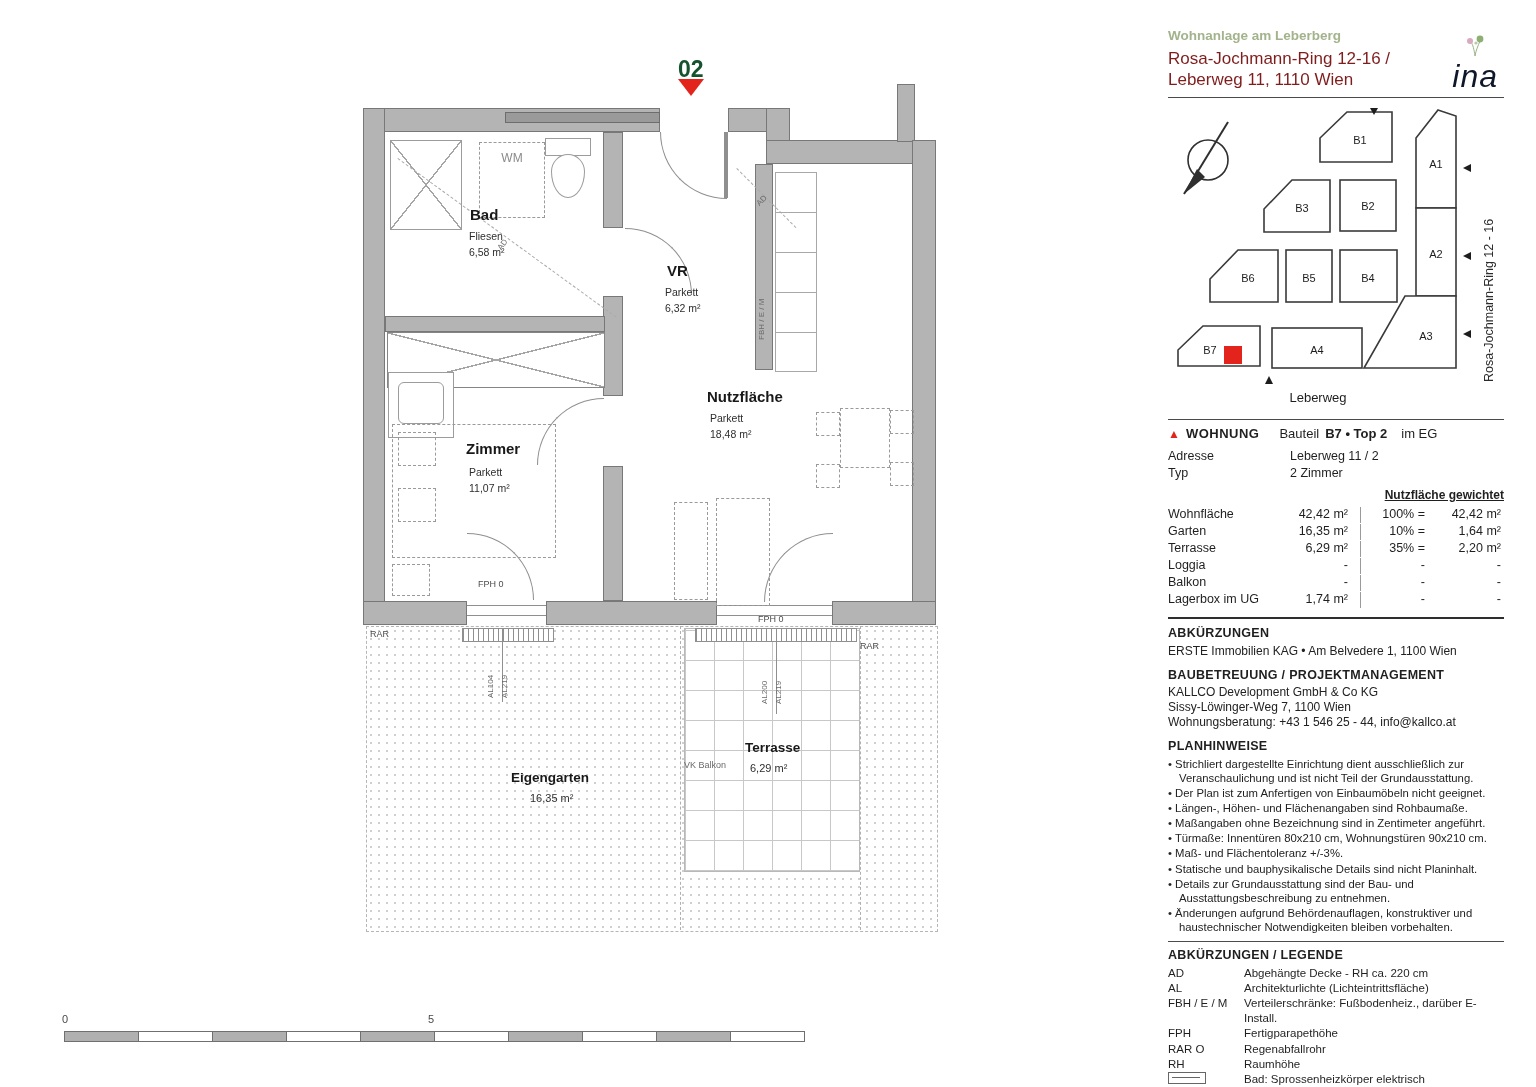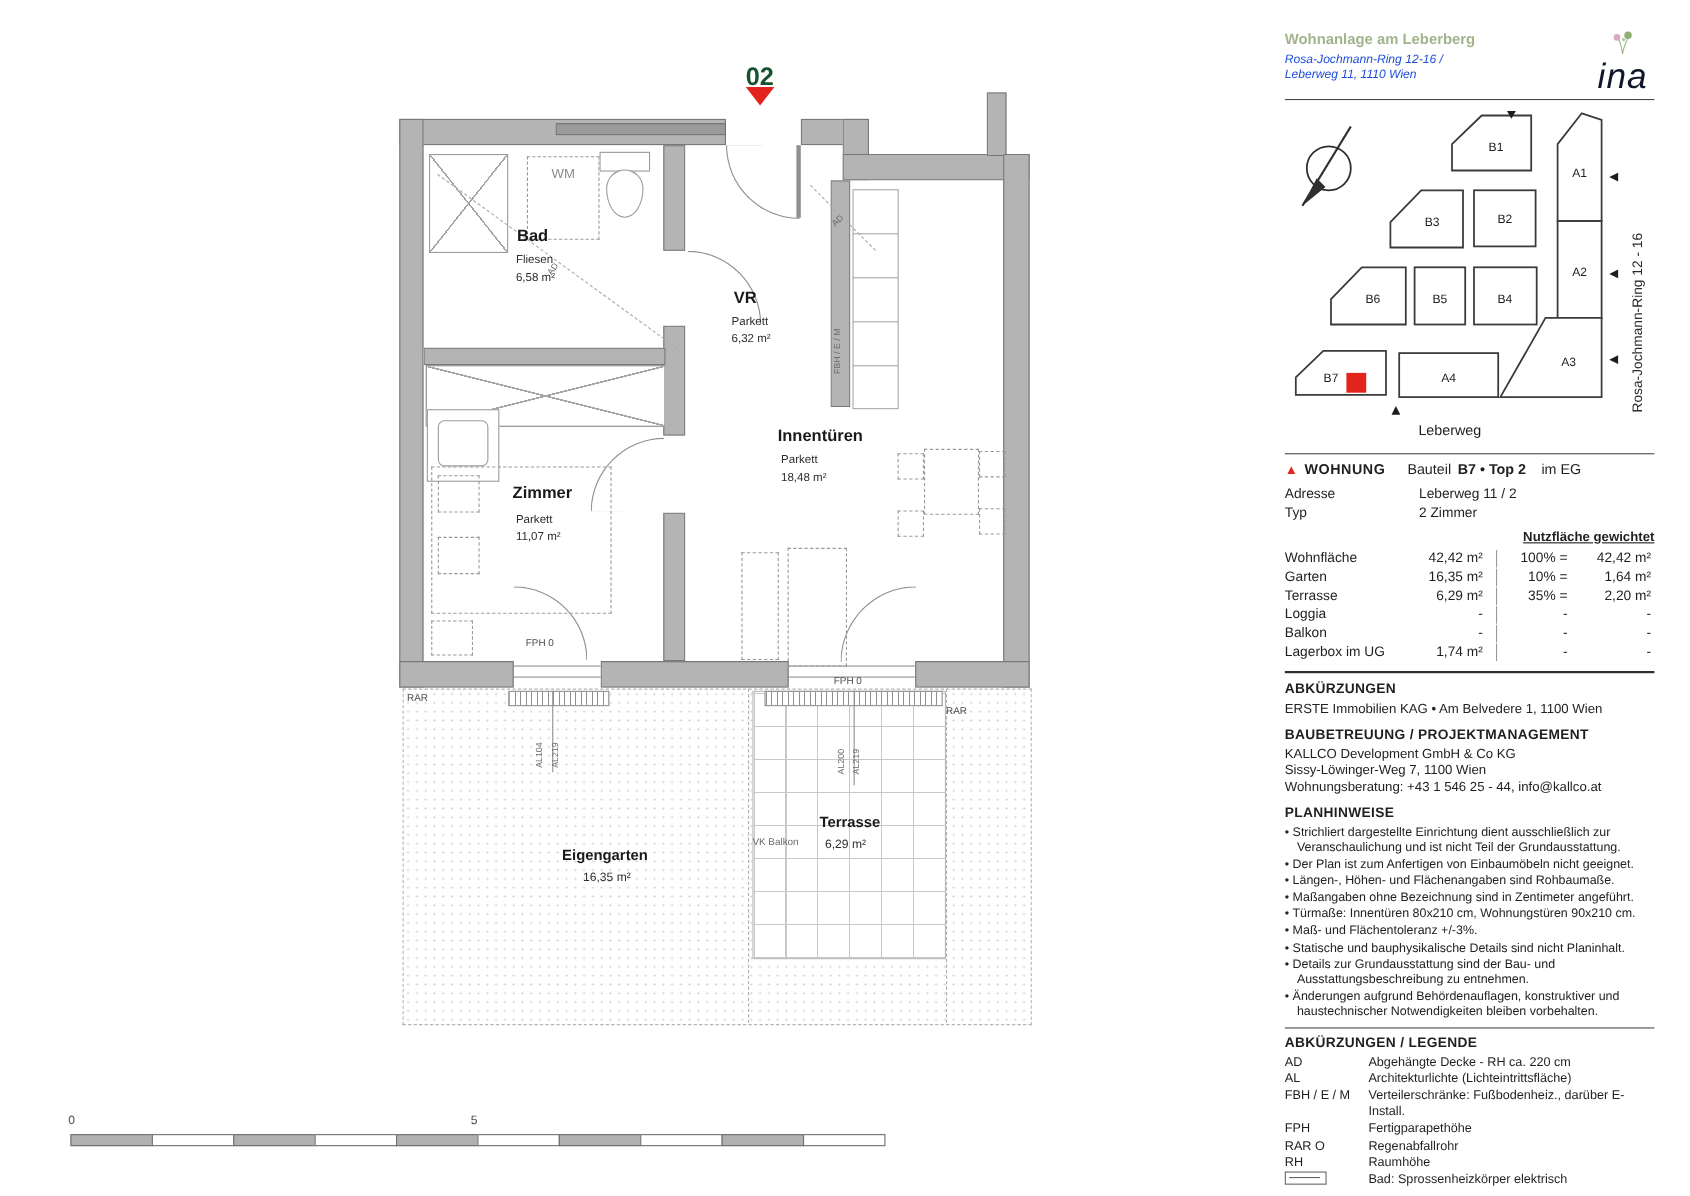"Wohnanlage am Leberberg" .sb-header { align-items: flex-start -> flex-end }
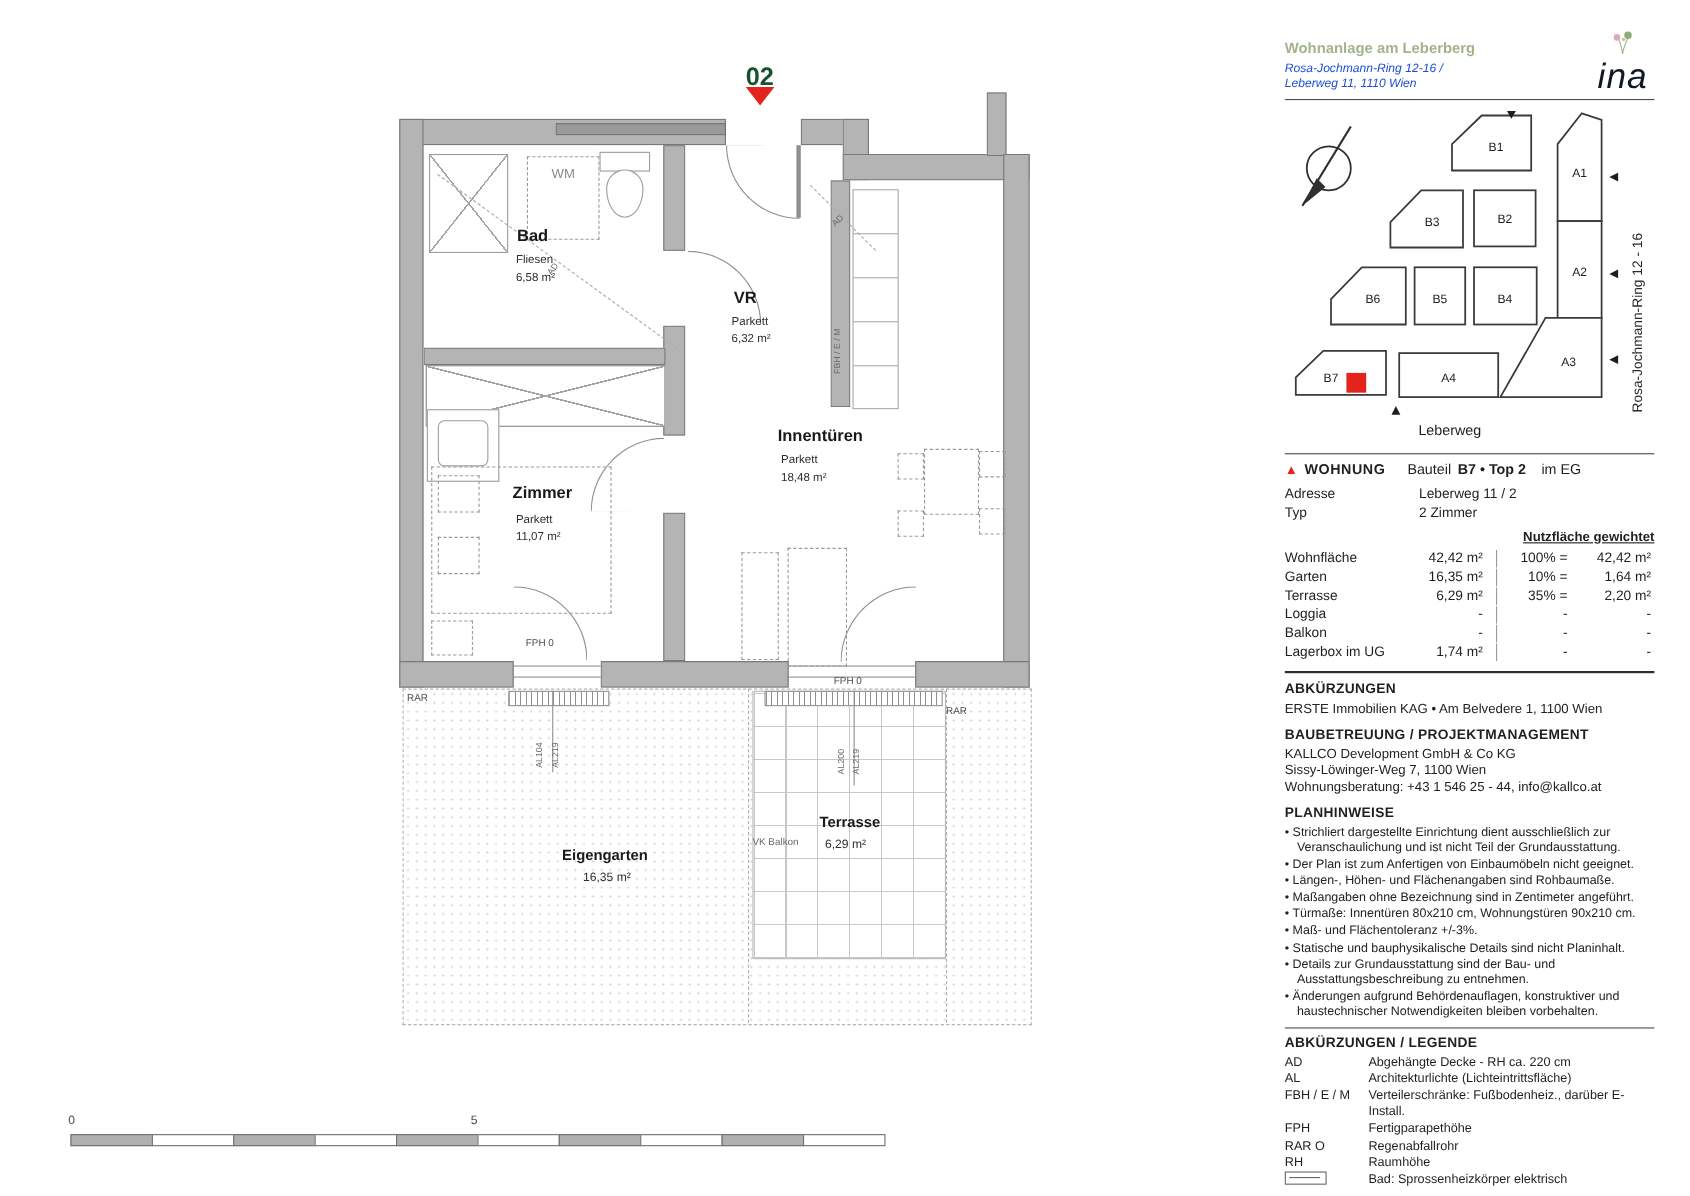"Rosa-Jochmann-Ring 12-16 /" .addr { color: #1d4ed8 -> #7f1d1d; font-size: 11px -> 17px; font-style: italic -> none }
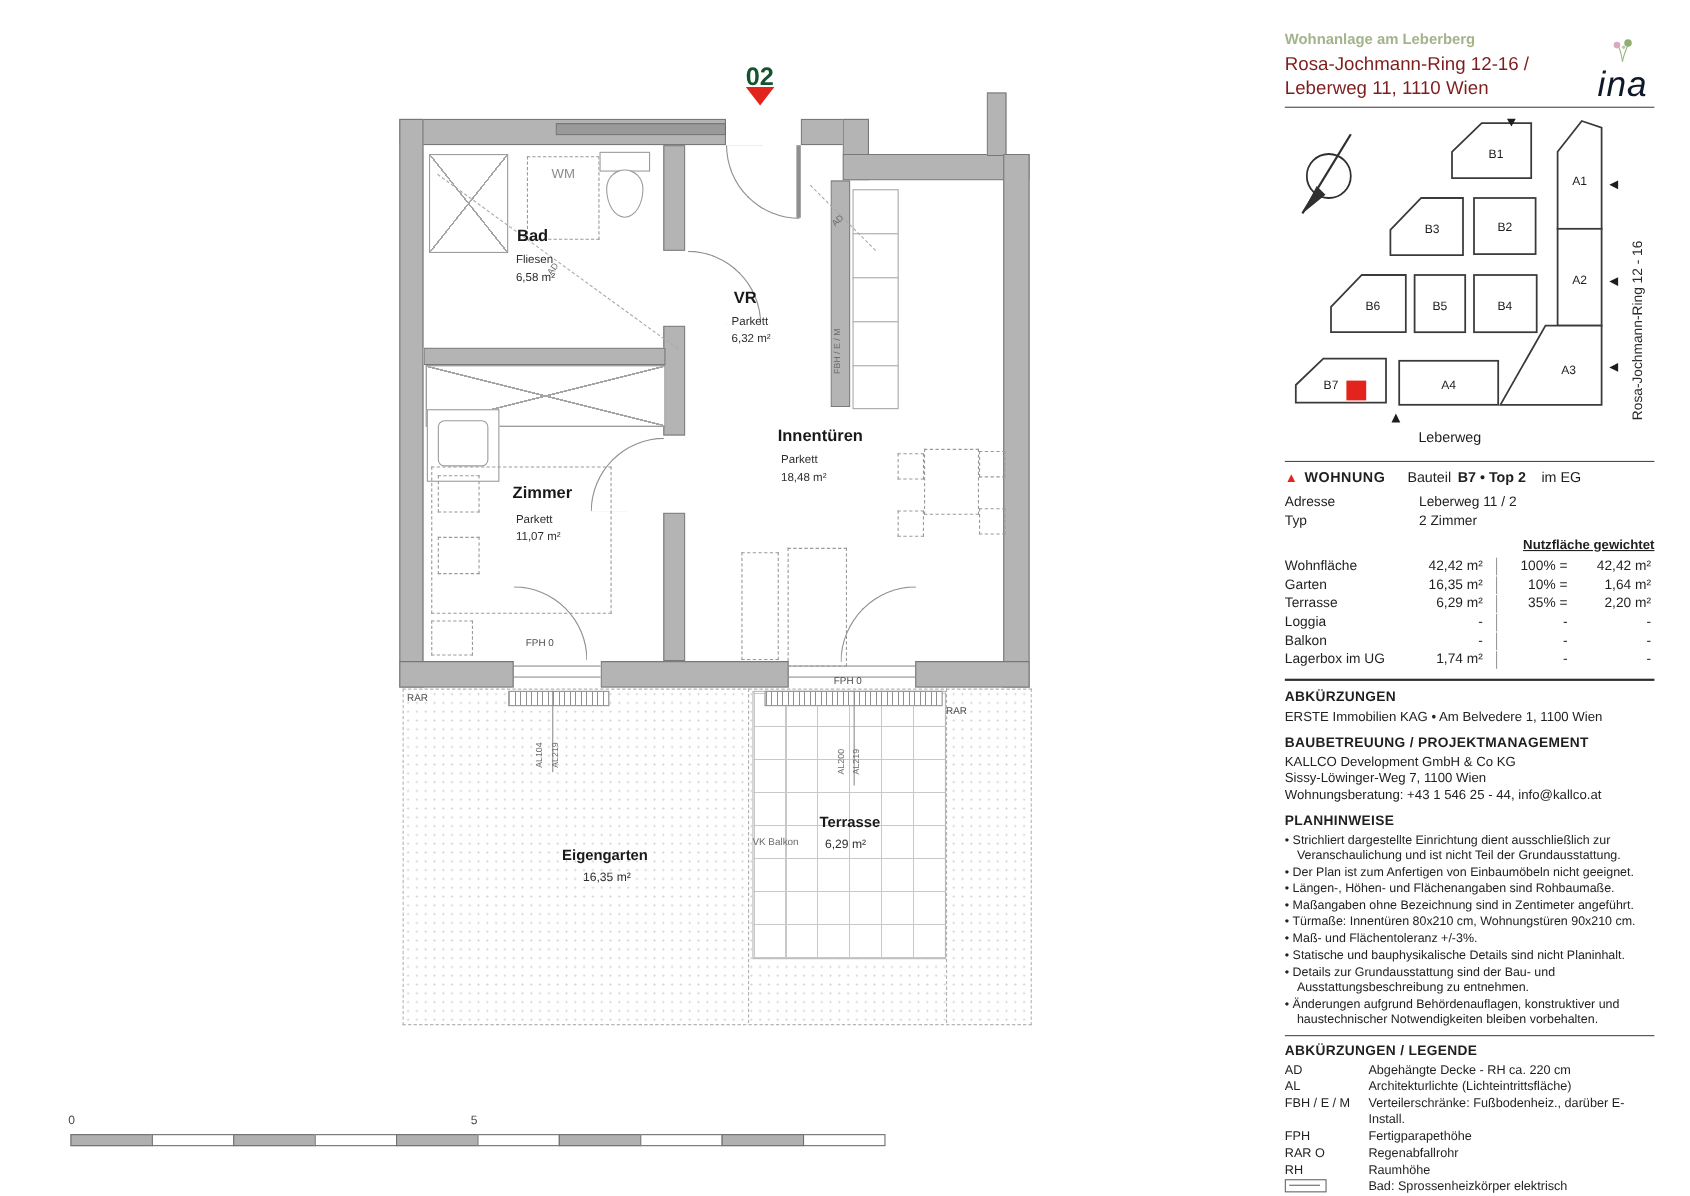"Innentüren" div.room-name { text: Innentüren -> Nutzfläche }
